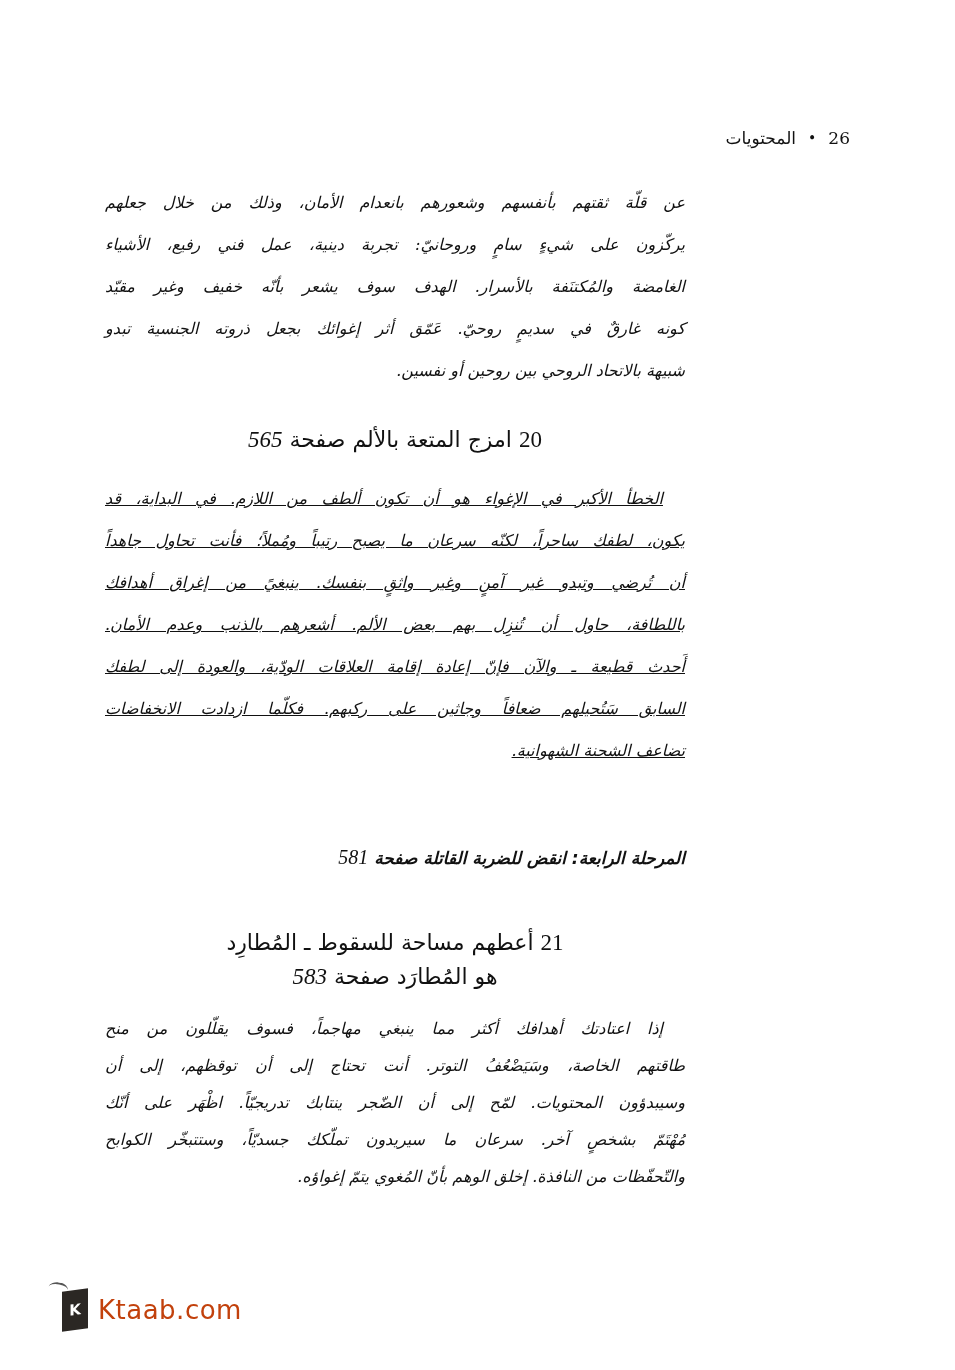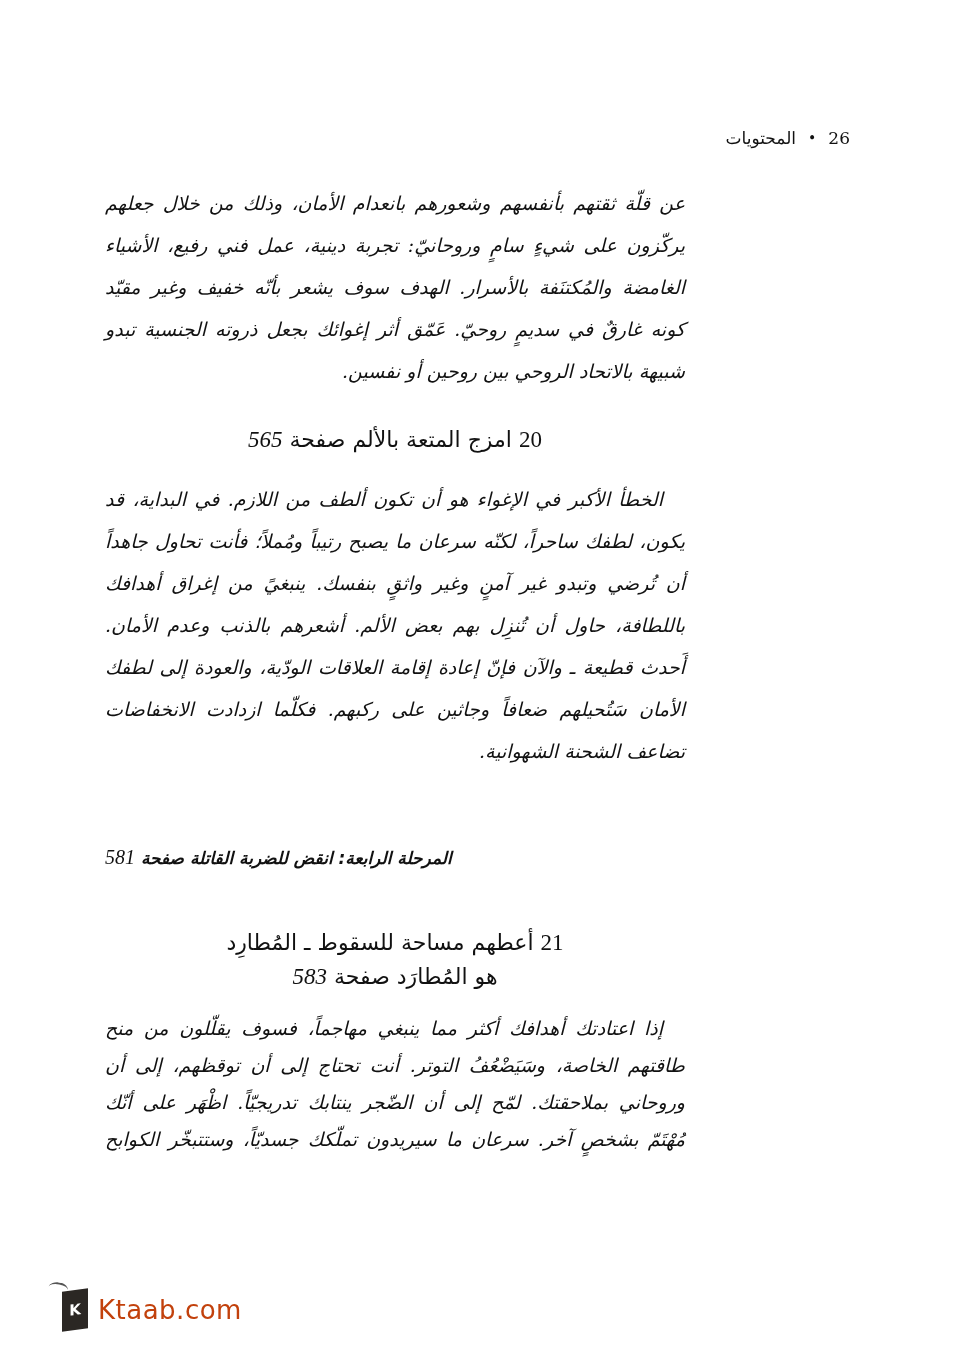"عن قلّة ثقتهم بأنفسهم وشعورهم" .para { font-size: 19px -> 16px }
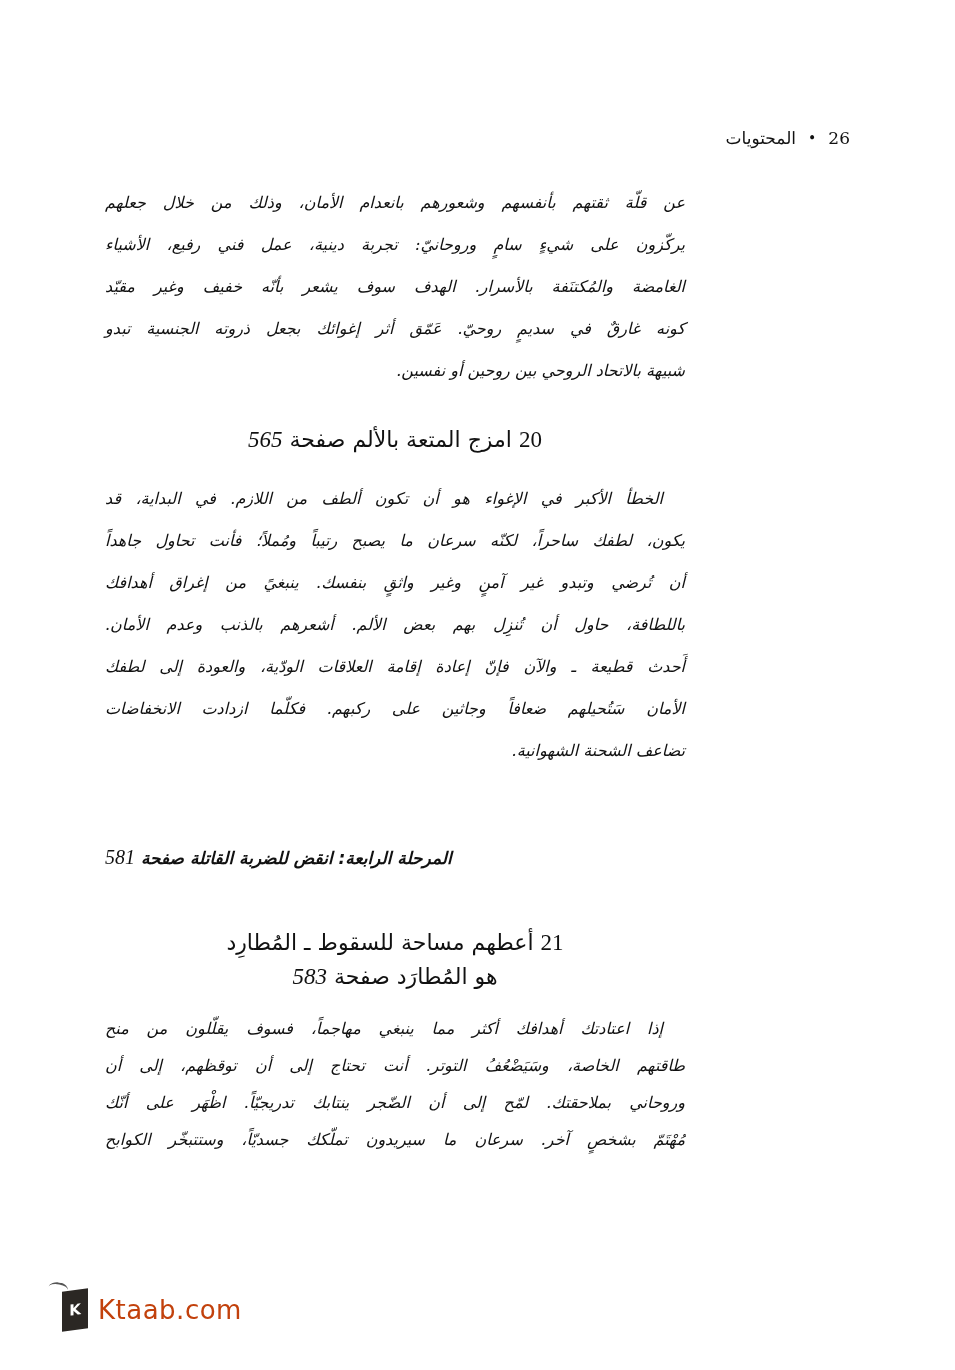"الخطأ الأكبر في الإغواء هو" div.para { text-decoration: none -> underline }
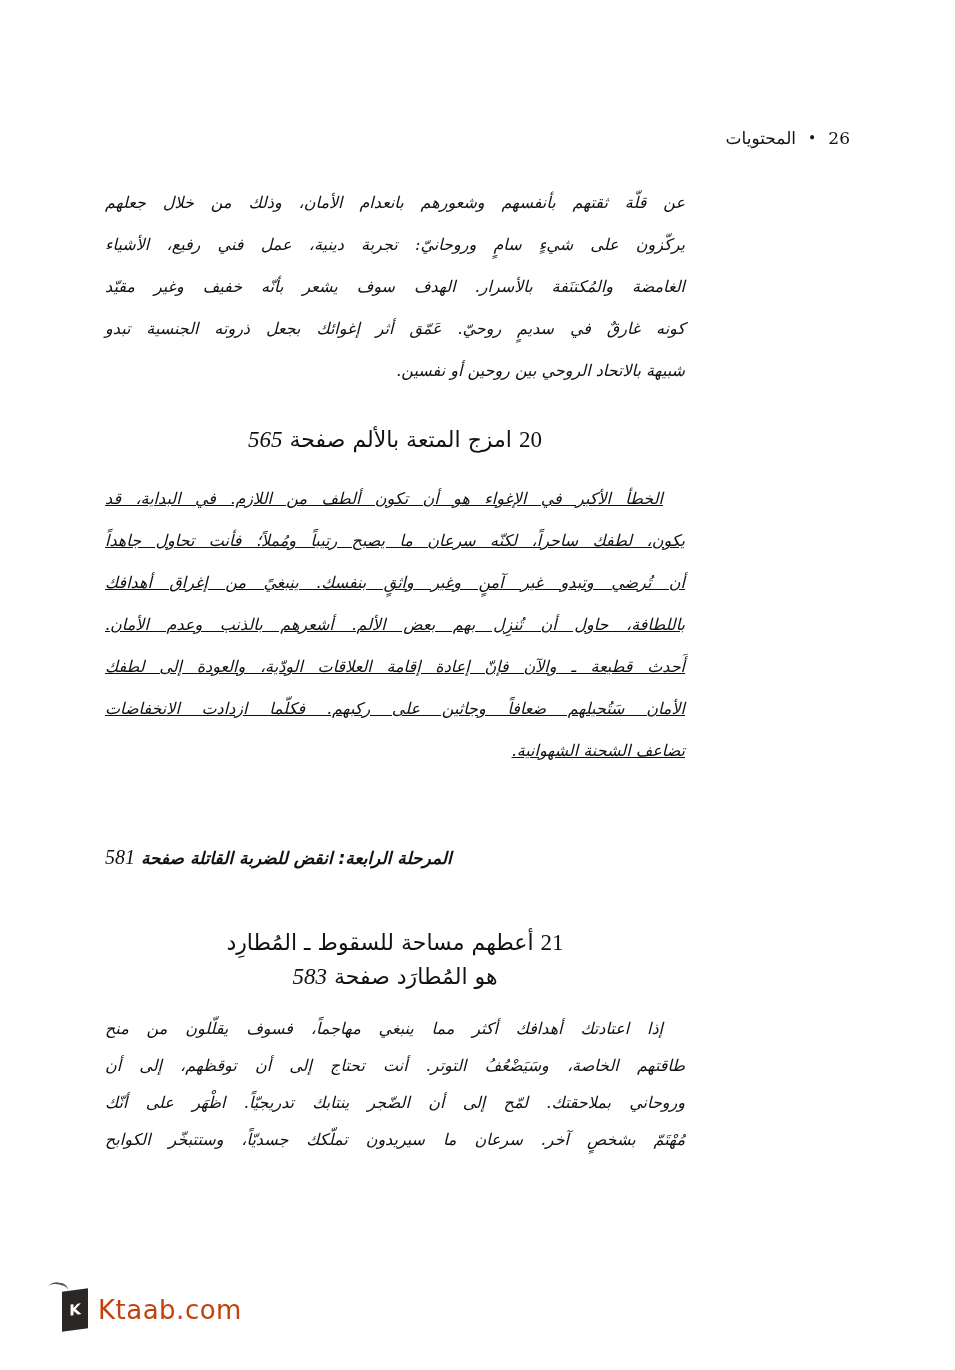"الأمان سَتُحيلهم ضعافاً وجاثين على" span.line { text: الأمان -> السابق }
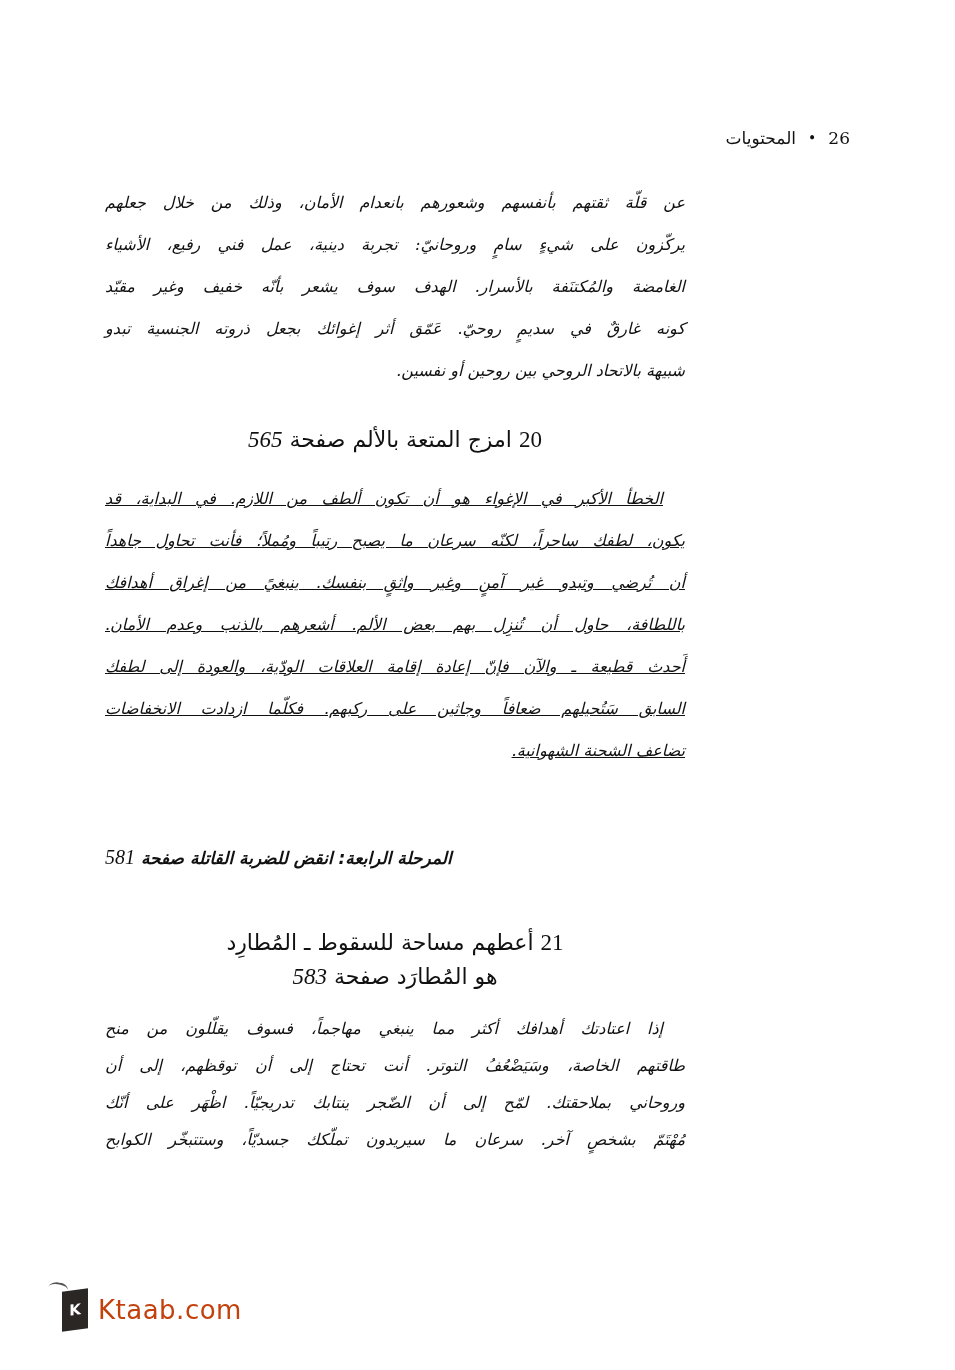"المرحلة الرابعة: انقض للضربة القاتلة" .subheading { text-align: left -> right }
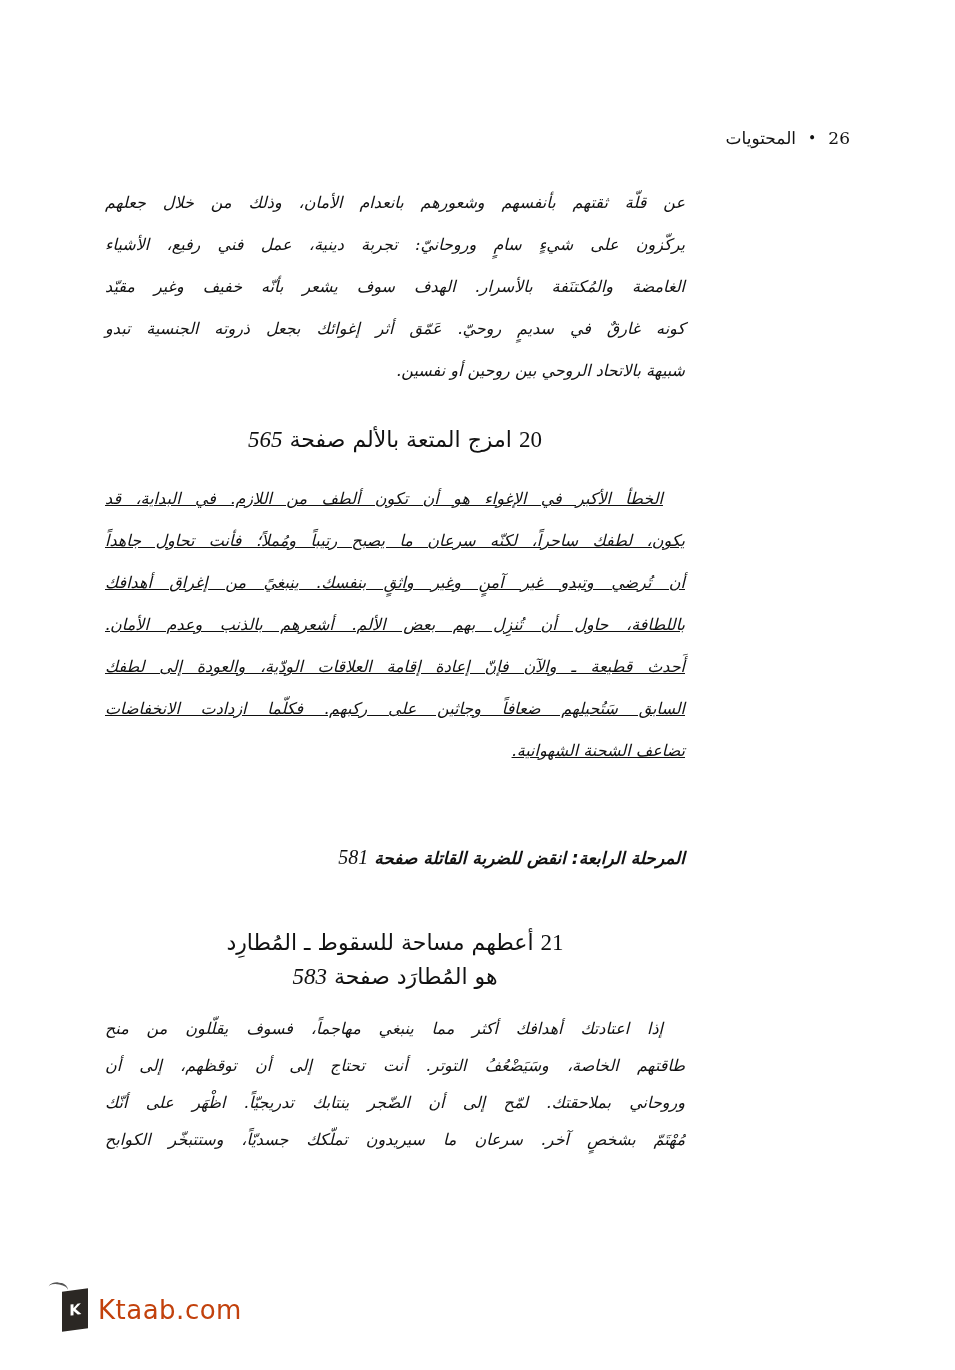"وروحاني بملاحقتك. لمّح إلى أن" span.line { text: وروحاني بملاحقتك -> وسيبدؤون المحتويات }
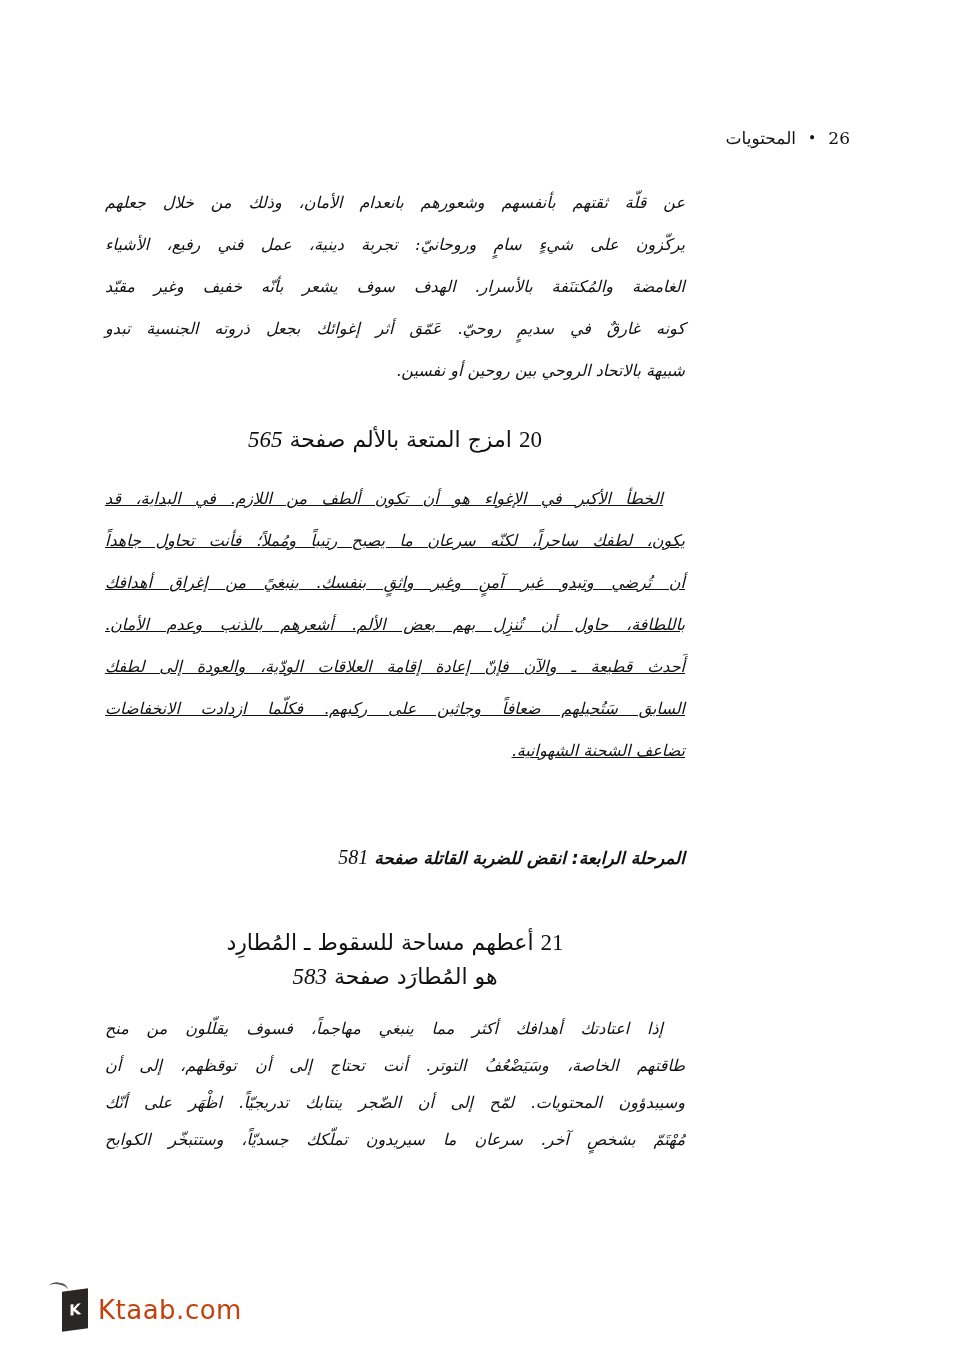"والتّحفّظات من النافذة. إخلق الوهم" span.line { html: none -> <span>والتّحفّظات من النافذة. إخلق الوهم بأنّ المُغوي يتمّ إغواؤه.</span> }
